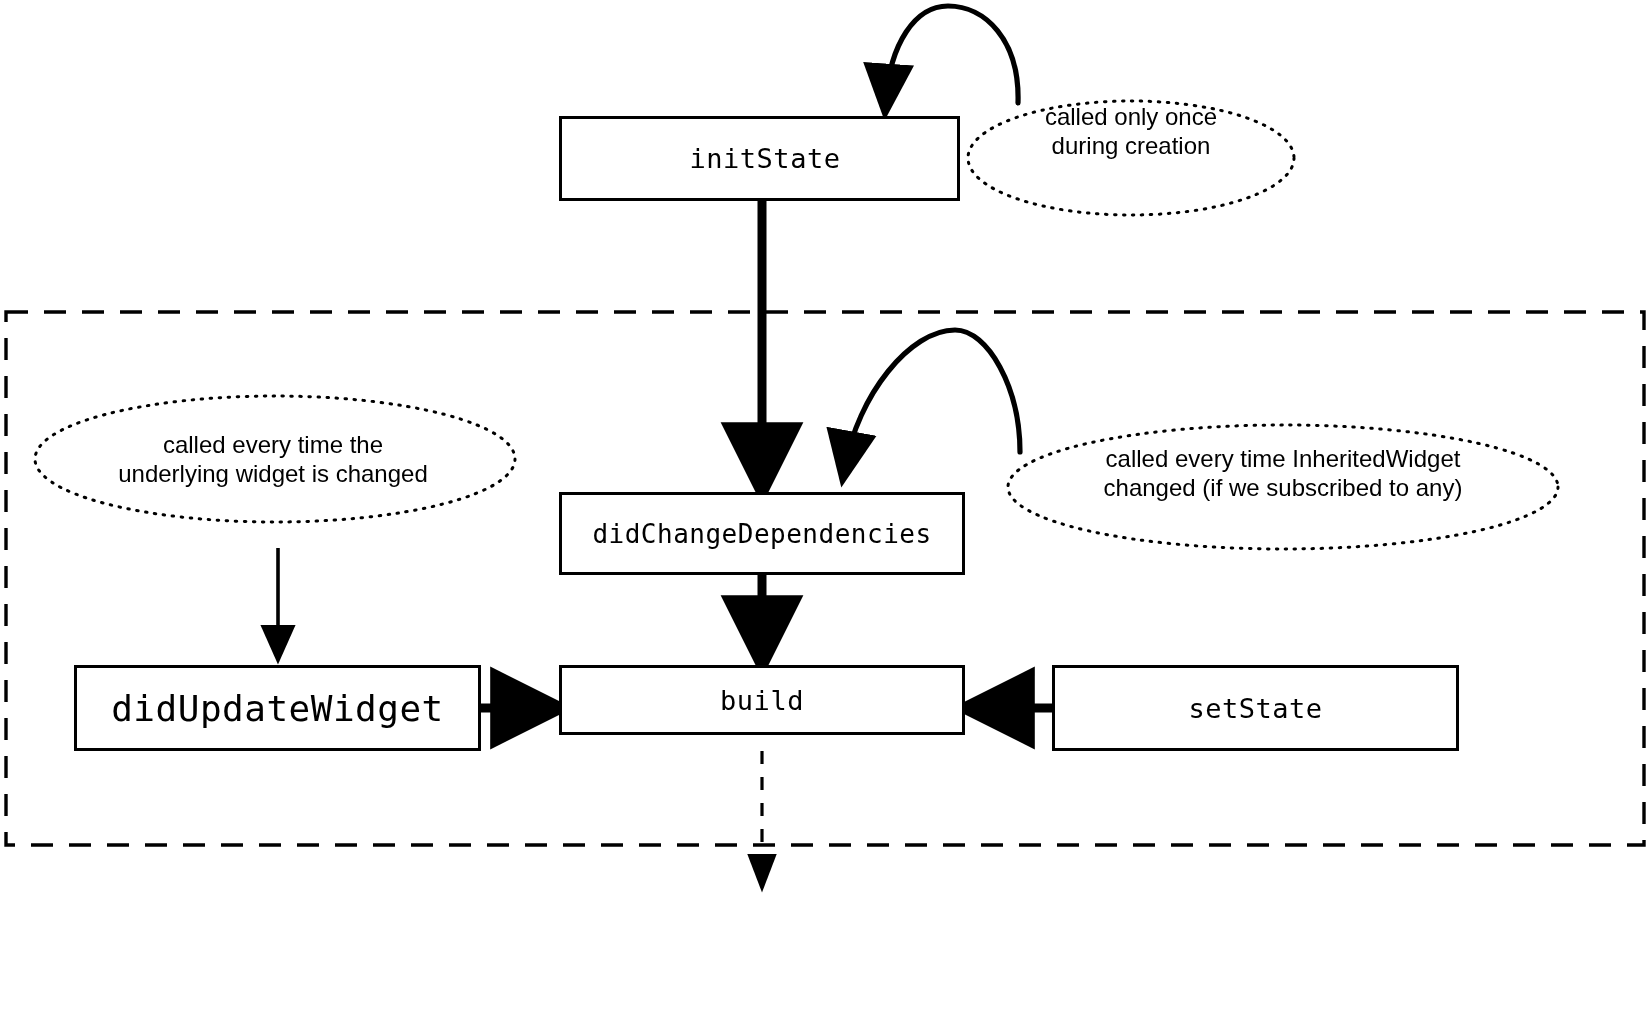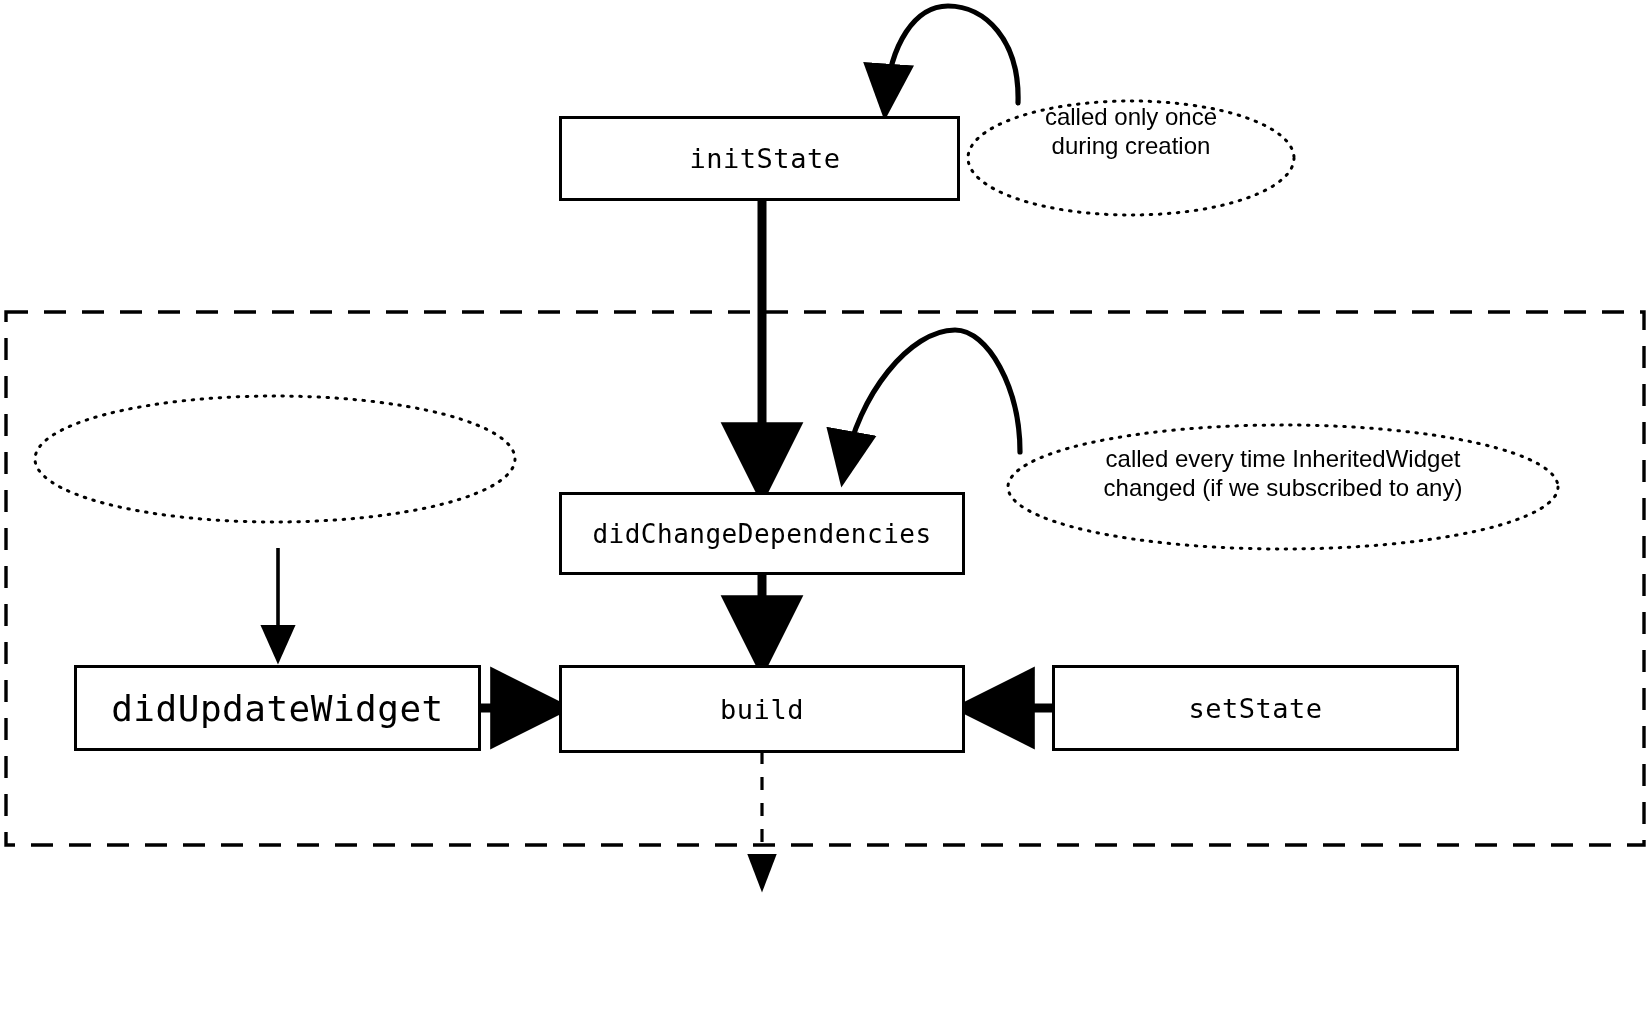"called every time the" div.note-text { html: none -> <div>called every time the underlying widget is changed</div> }
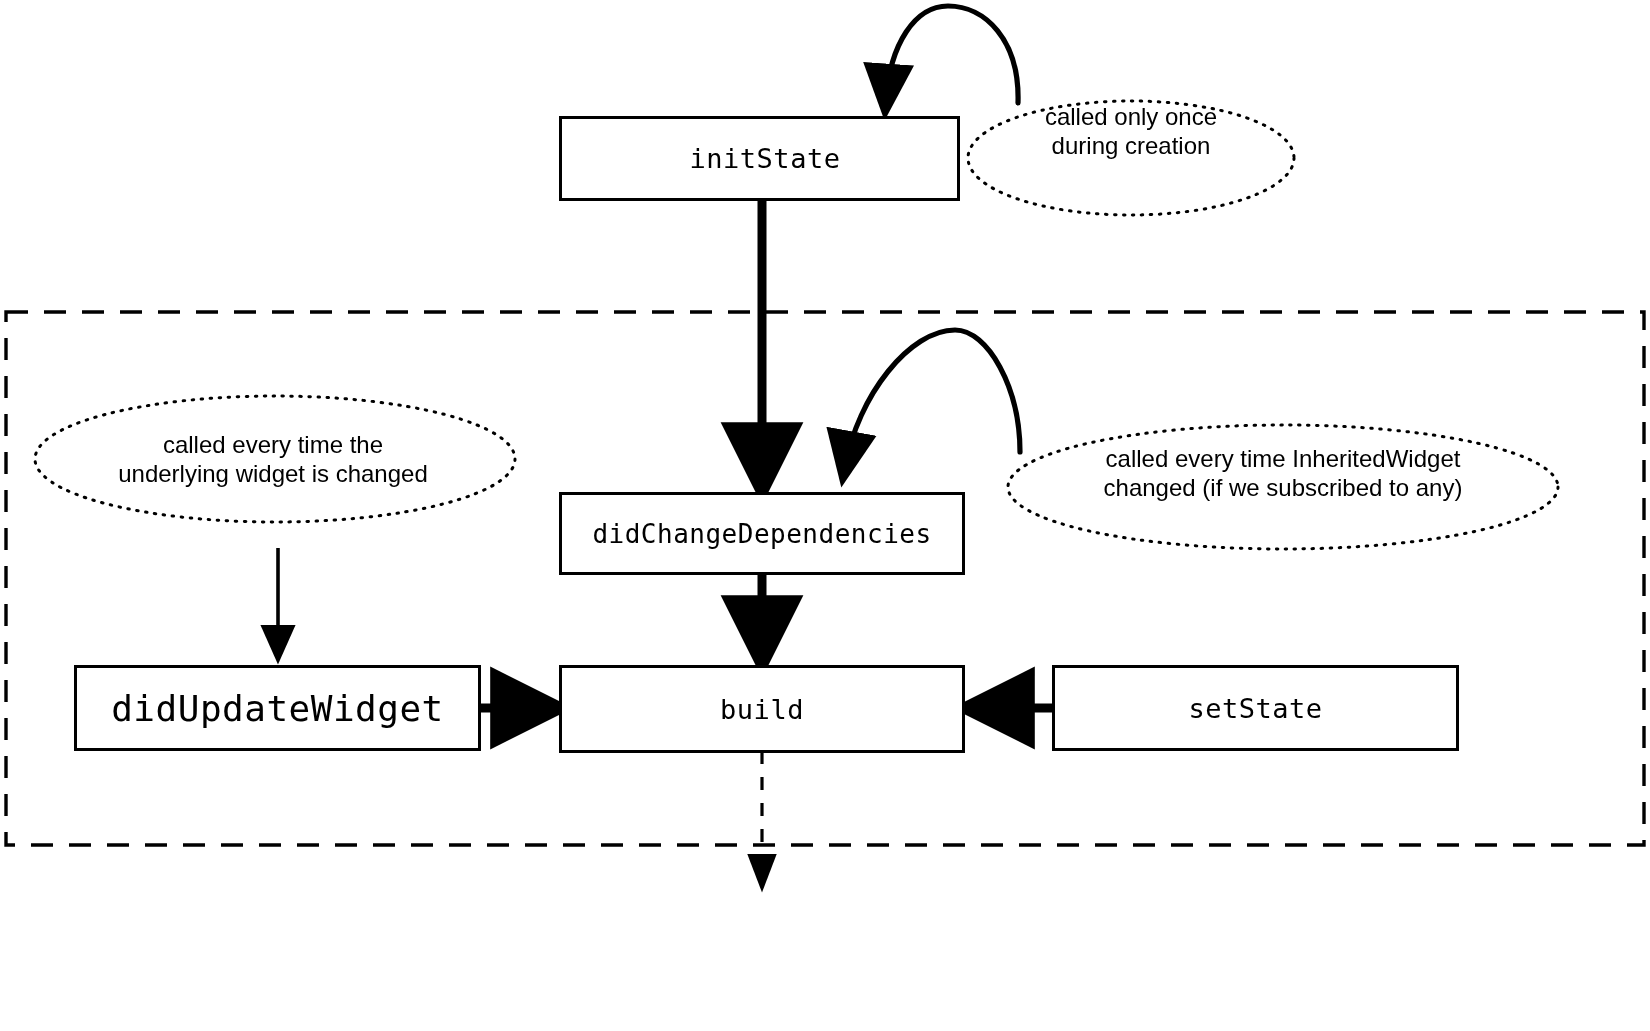"build" #box-build { height: 88px -> 70px }
